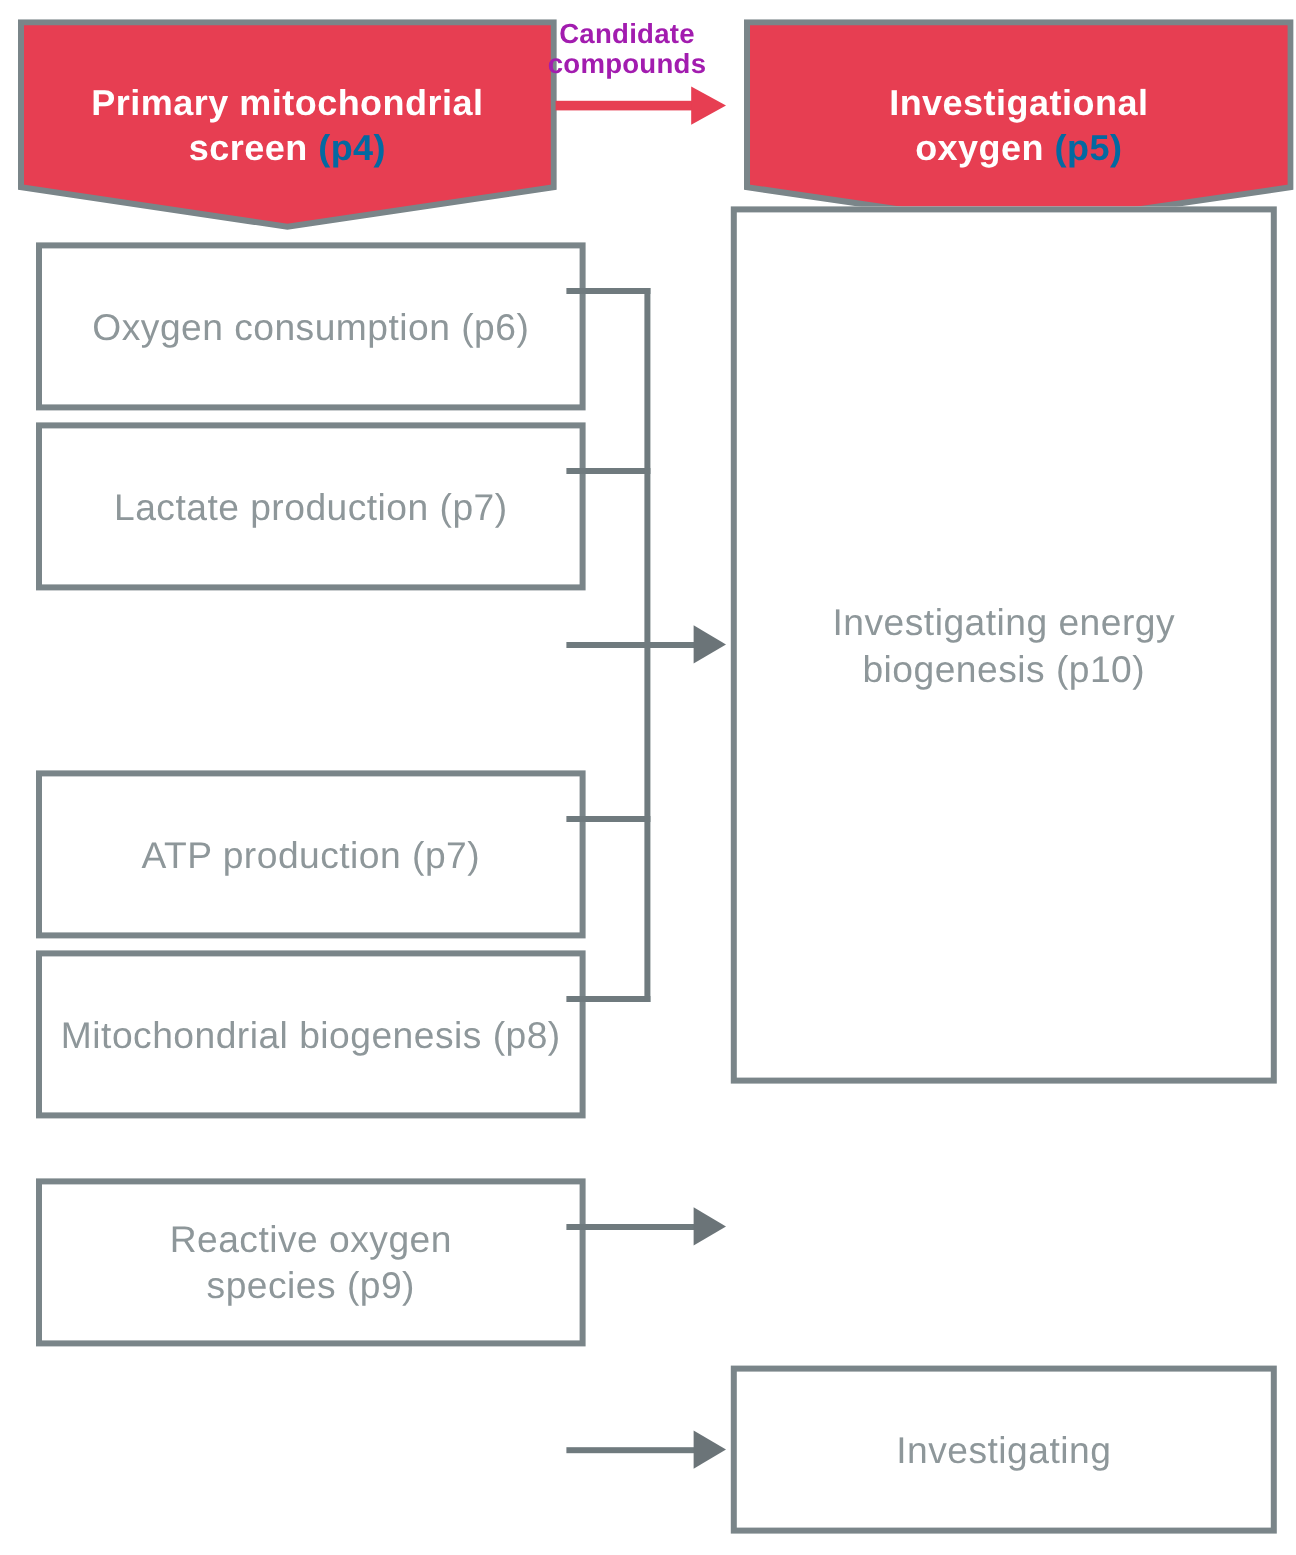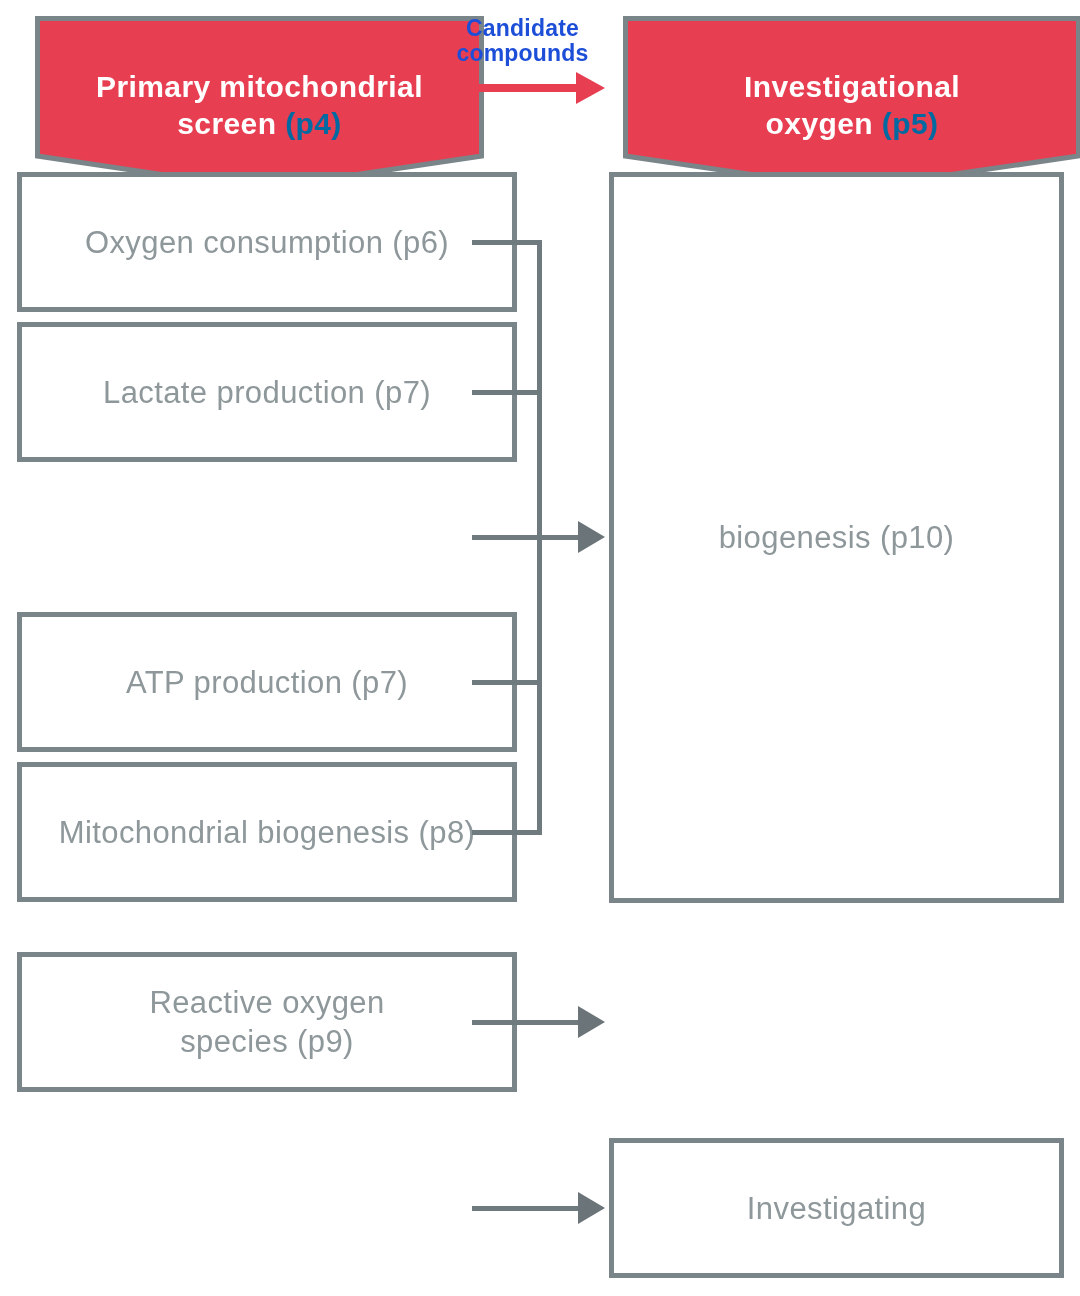"Candidate" .flow-label { color: #1d4ed8 -> #a21caf }
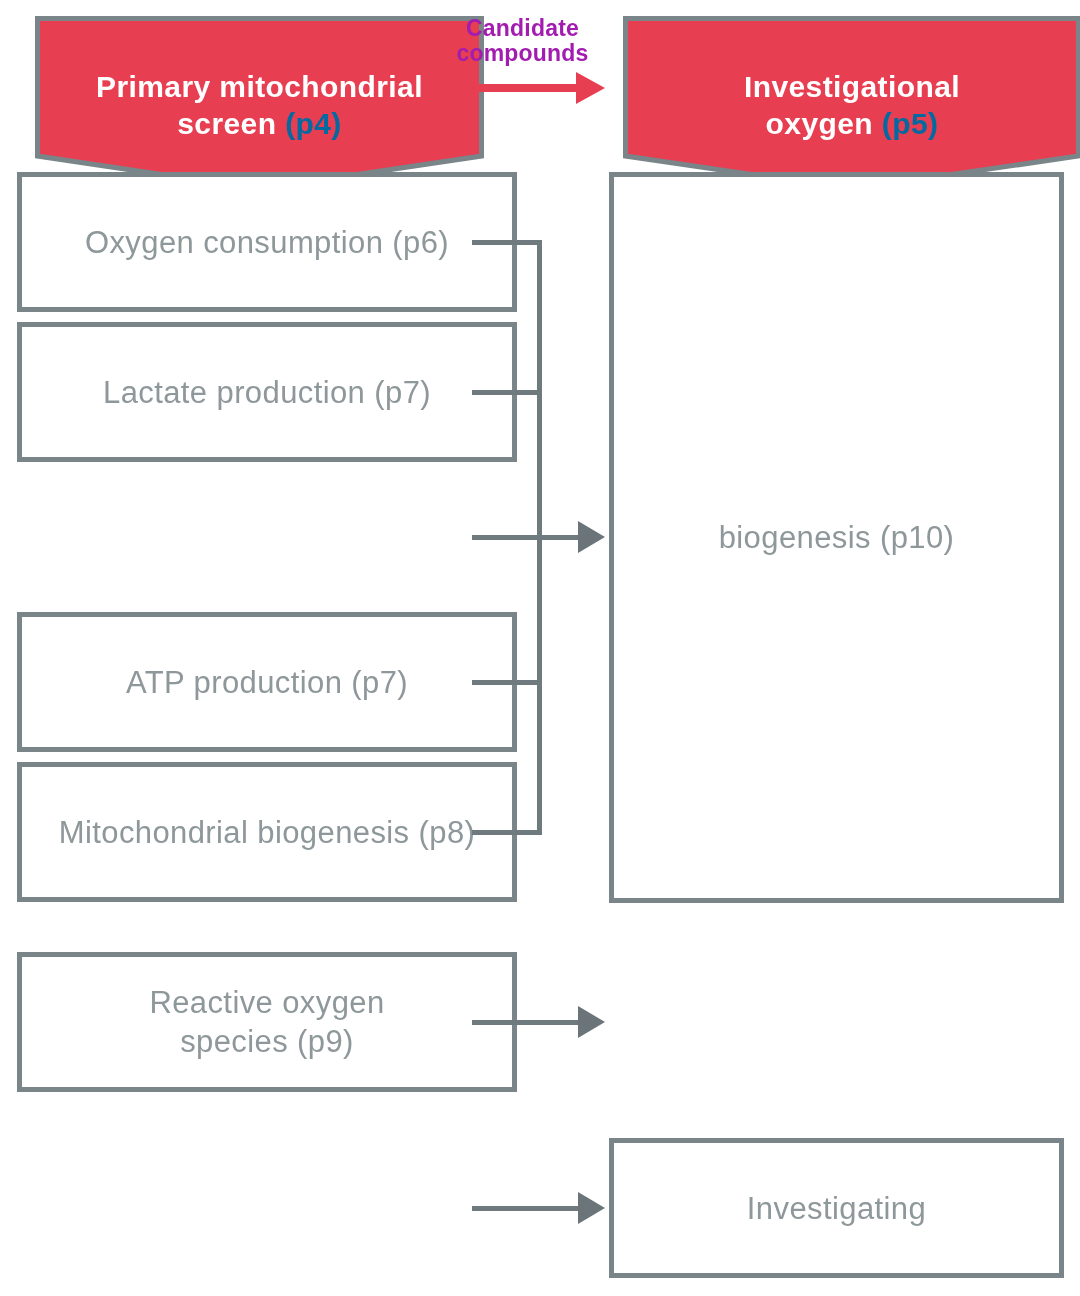"Primary mitochondrial" .banner { margin-left: 20px -> none }
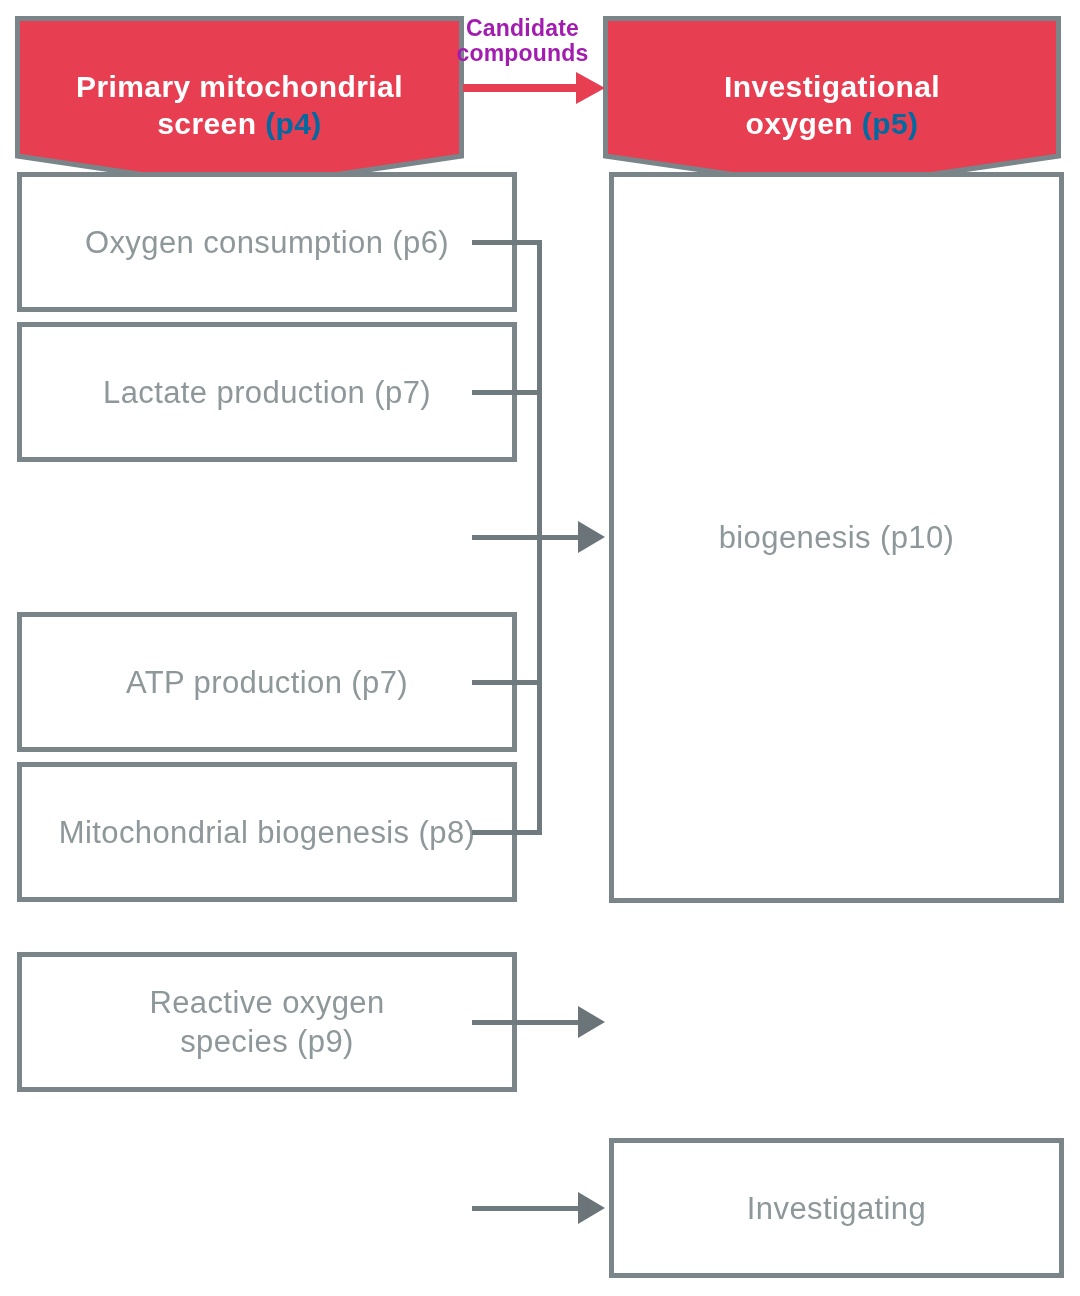"Investigational" div.banner { left: 603px -> 620px }
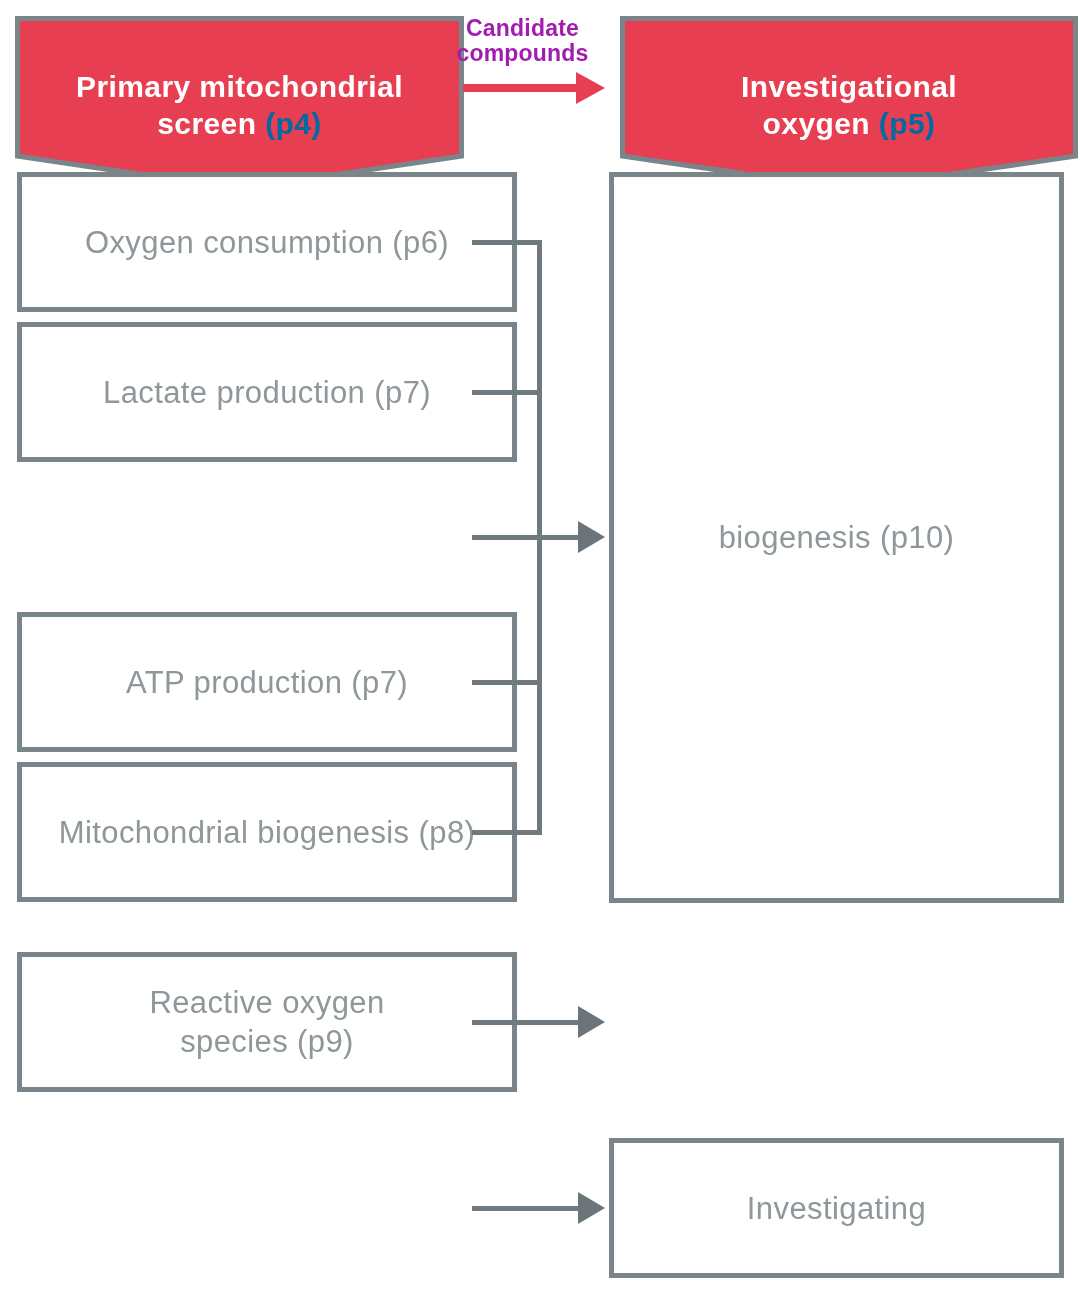"Oxygen consumption (p6)" .col-left { left: 17px -> 30px; margin-top: none -> 30px; width: 500px -> 458px }
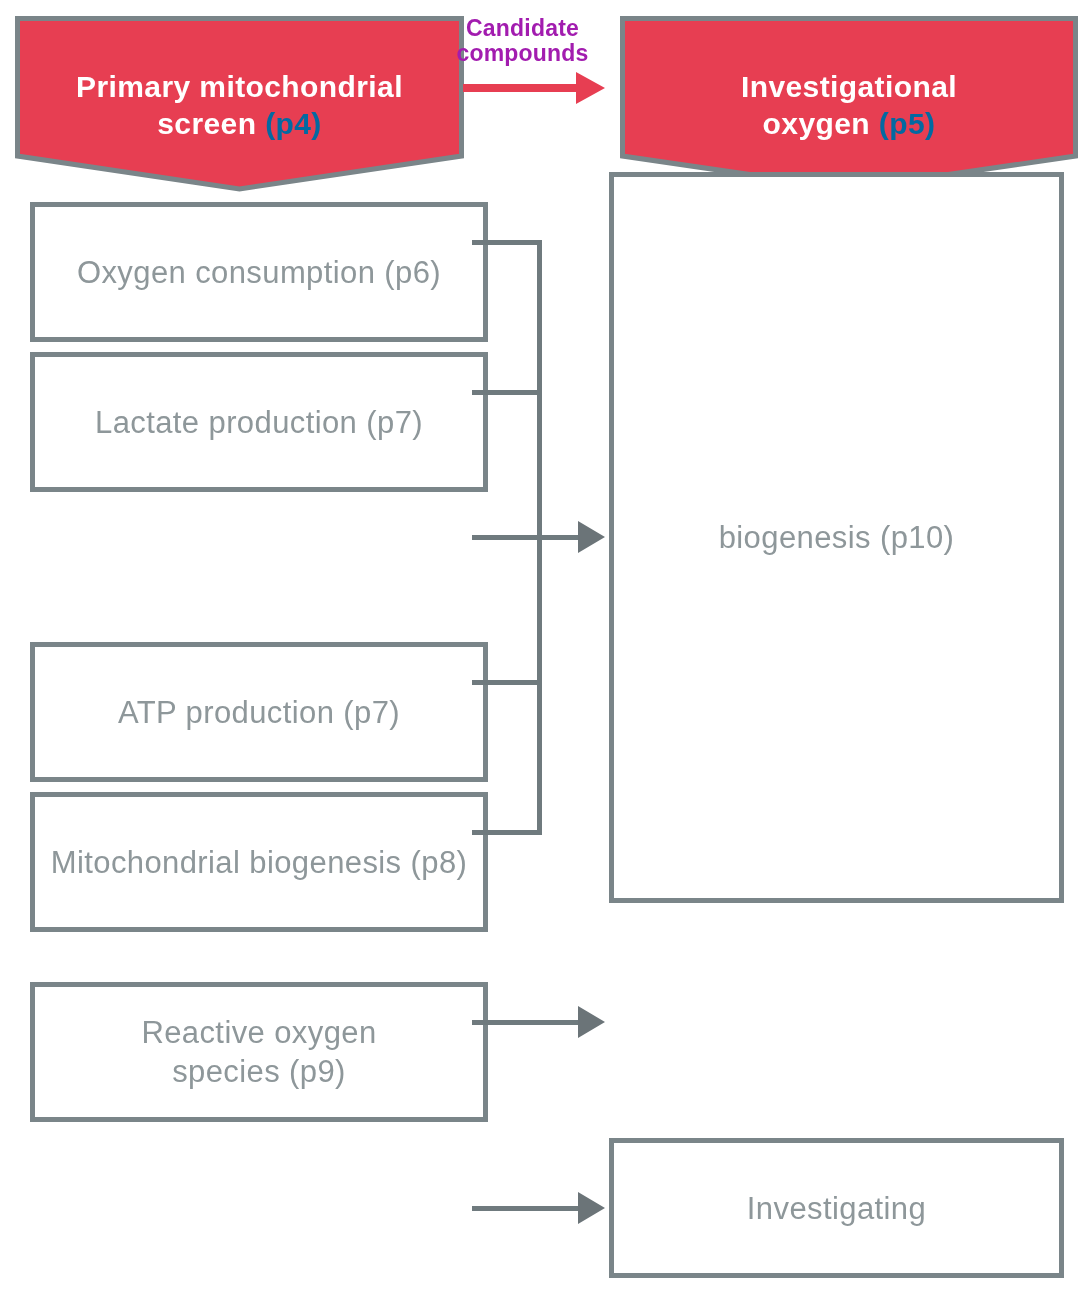"Investigating energy" div { html: none -> <div>Investigating energy</div> }
